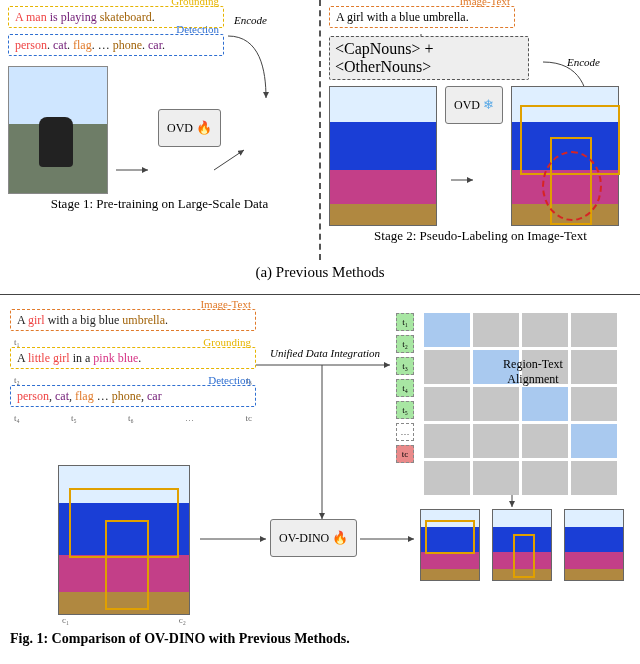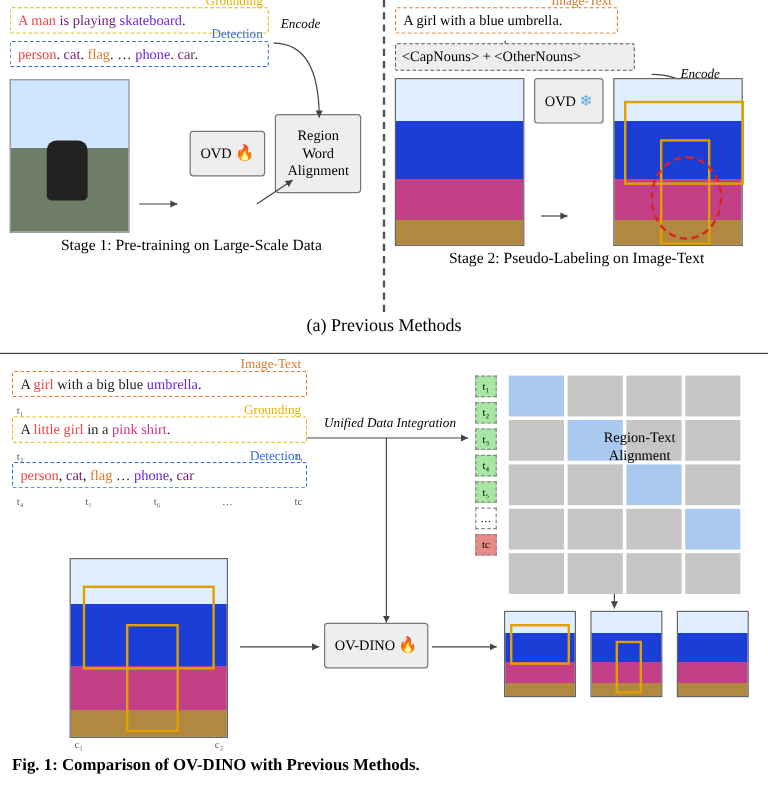"skateboard" .c-blue { color: #6d28d9 -> #a16207 }
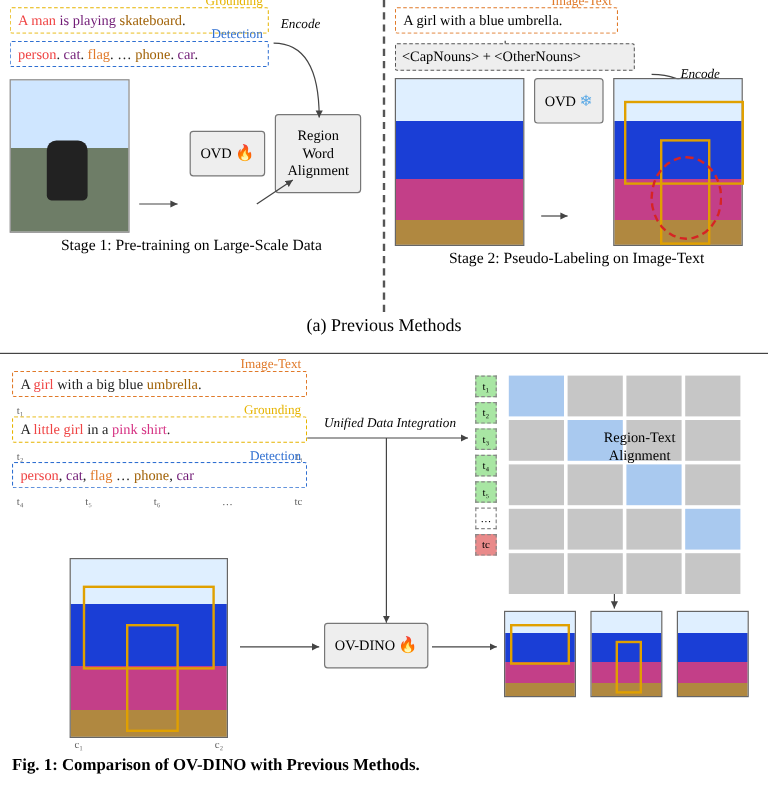"<CapNouns> + <OtherNouns>" .nouns-box { font-size: 12px -> 16px }
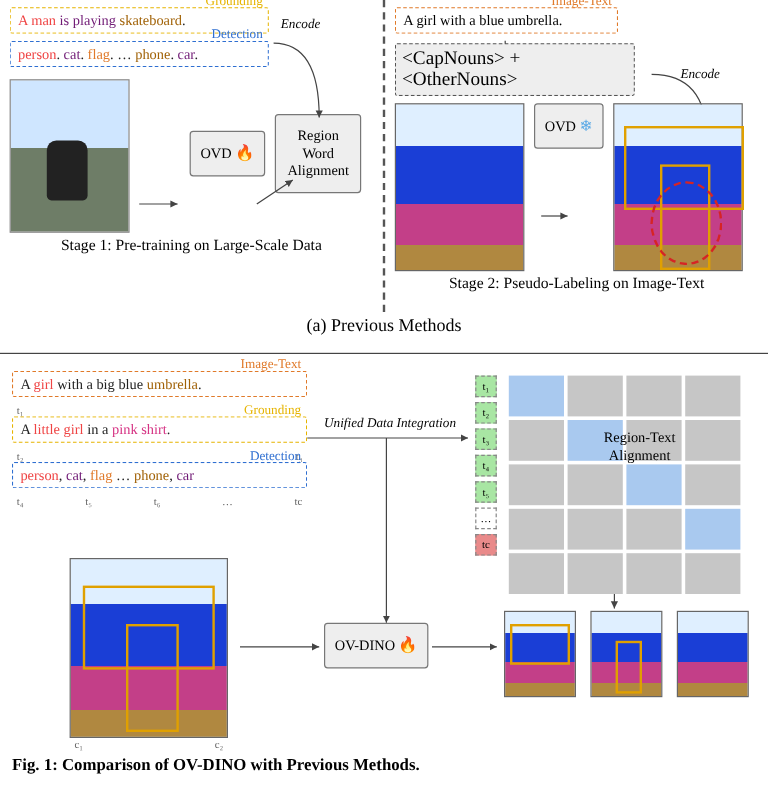"Region Word Alignment" div.mod { html: <div> <span>Region Word Alignment</span> </div> -> none }
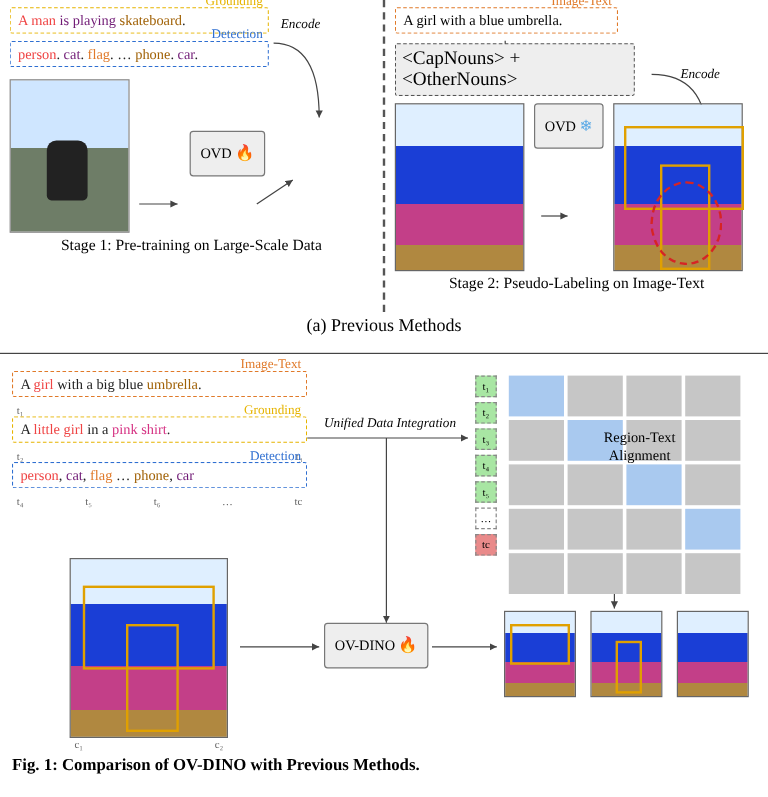"pink shirt" span.c-pink { text: shirt -> blue }
